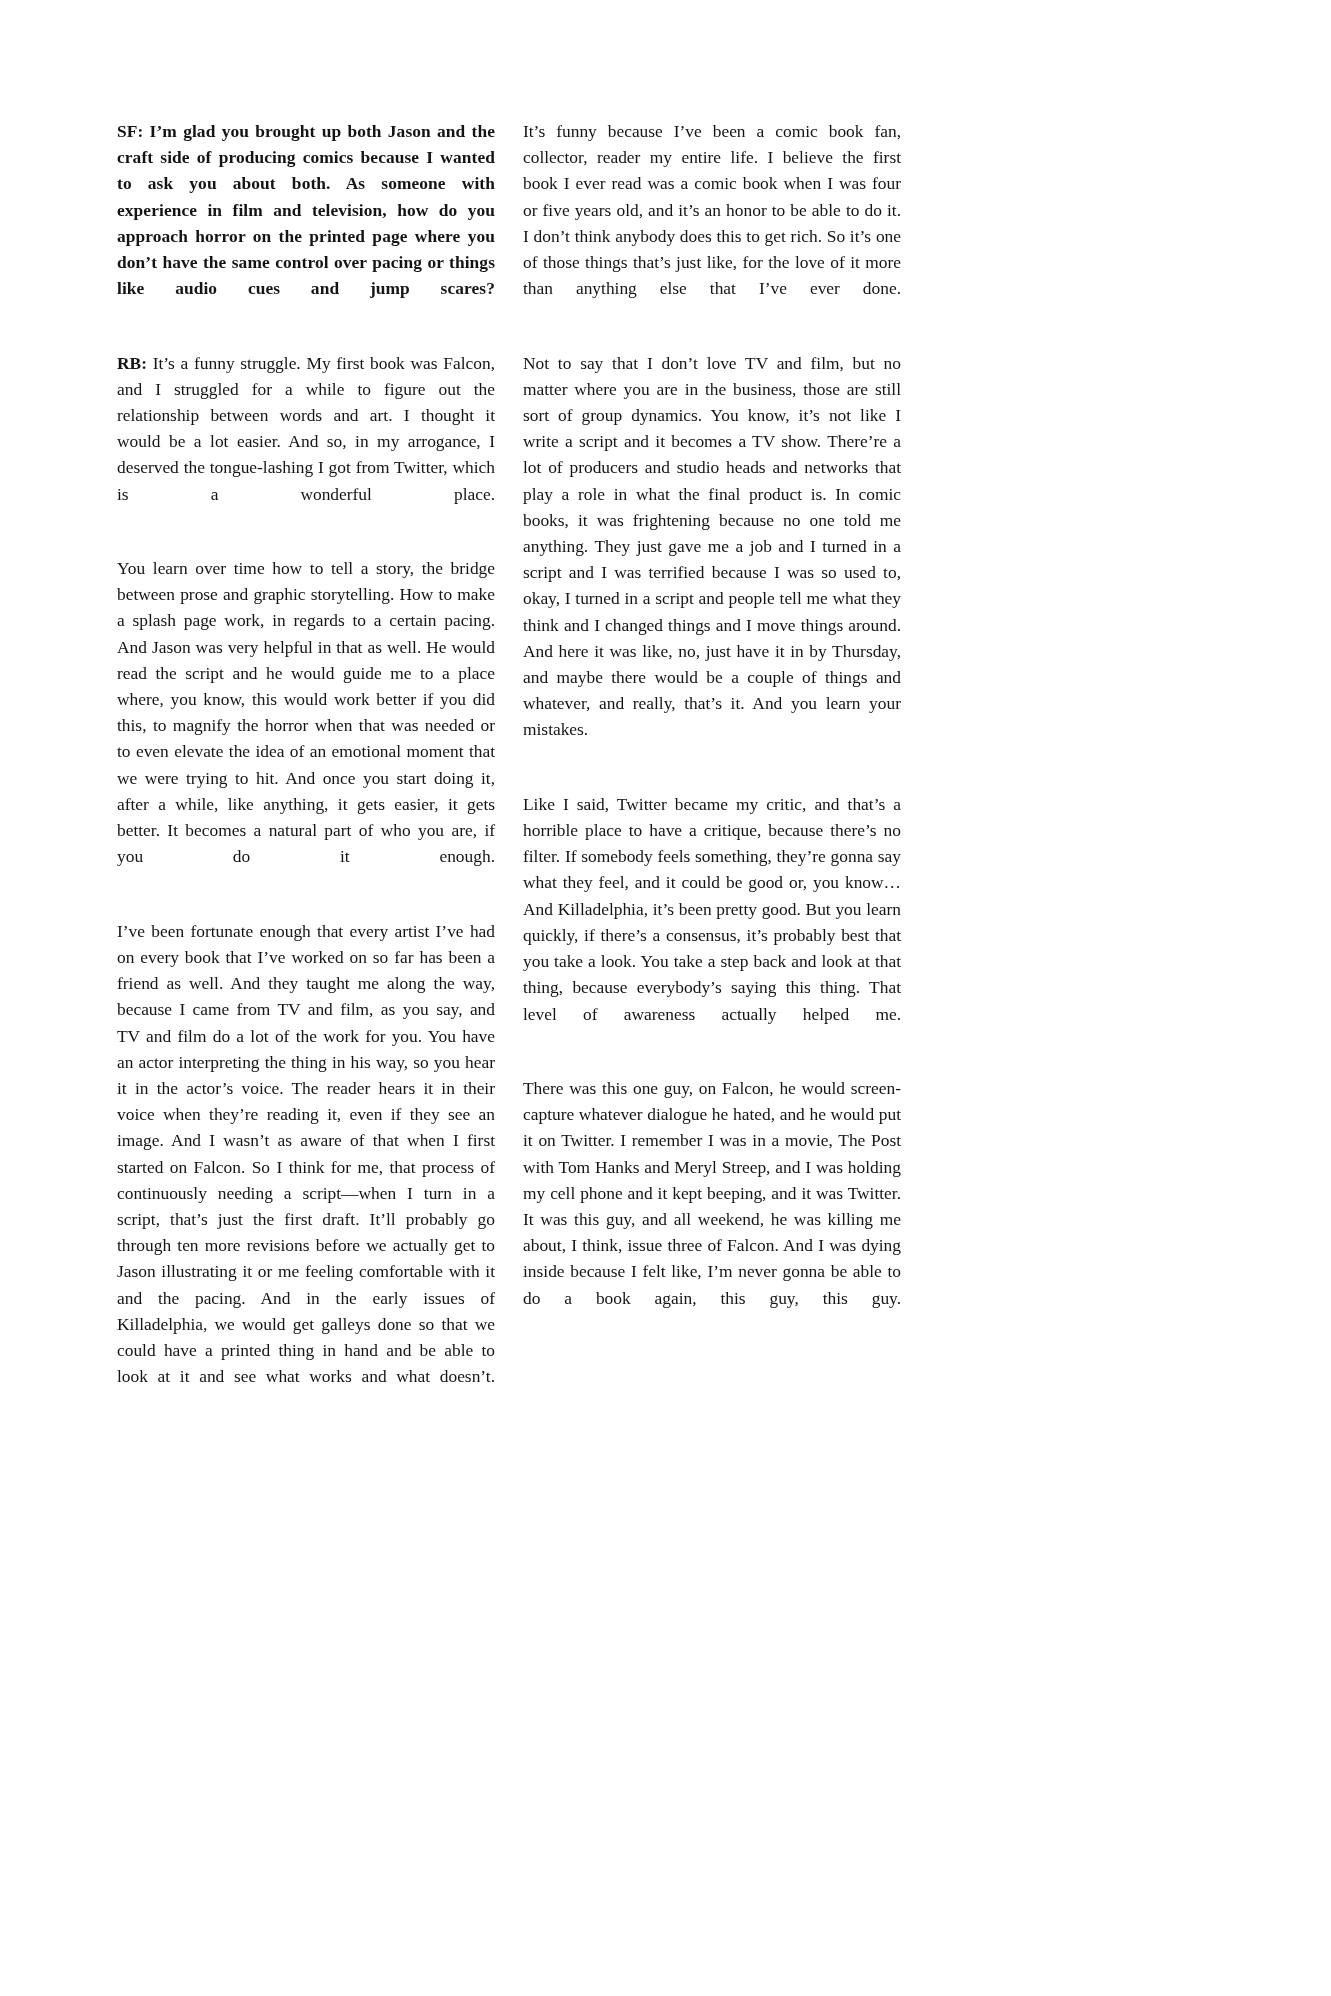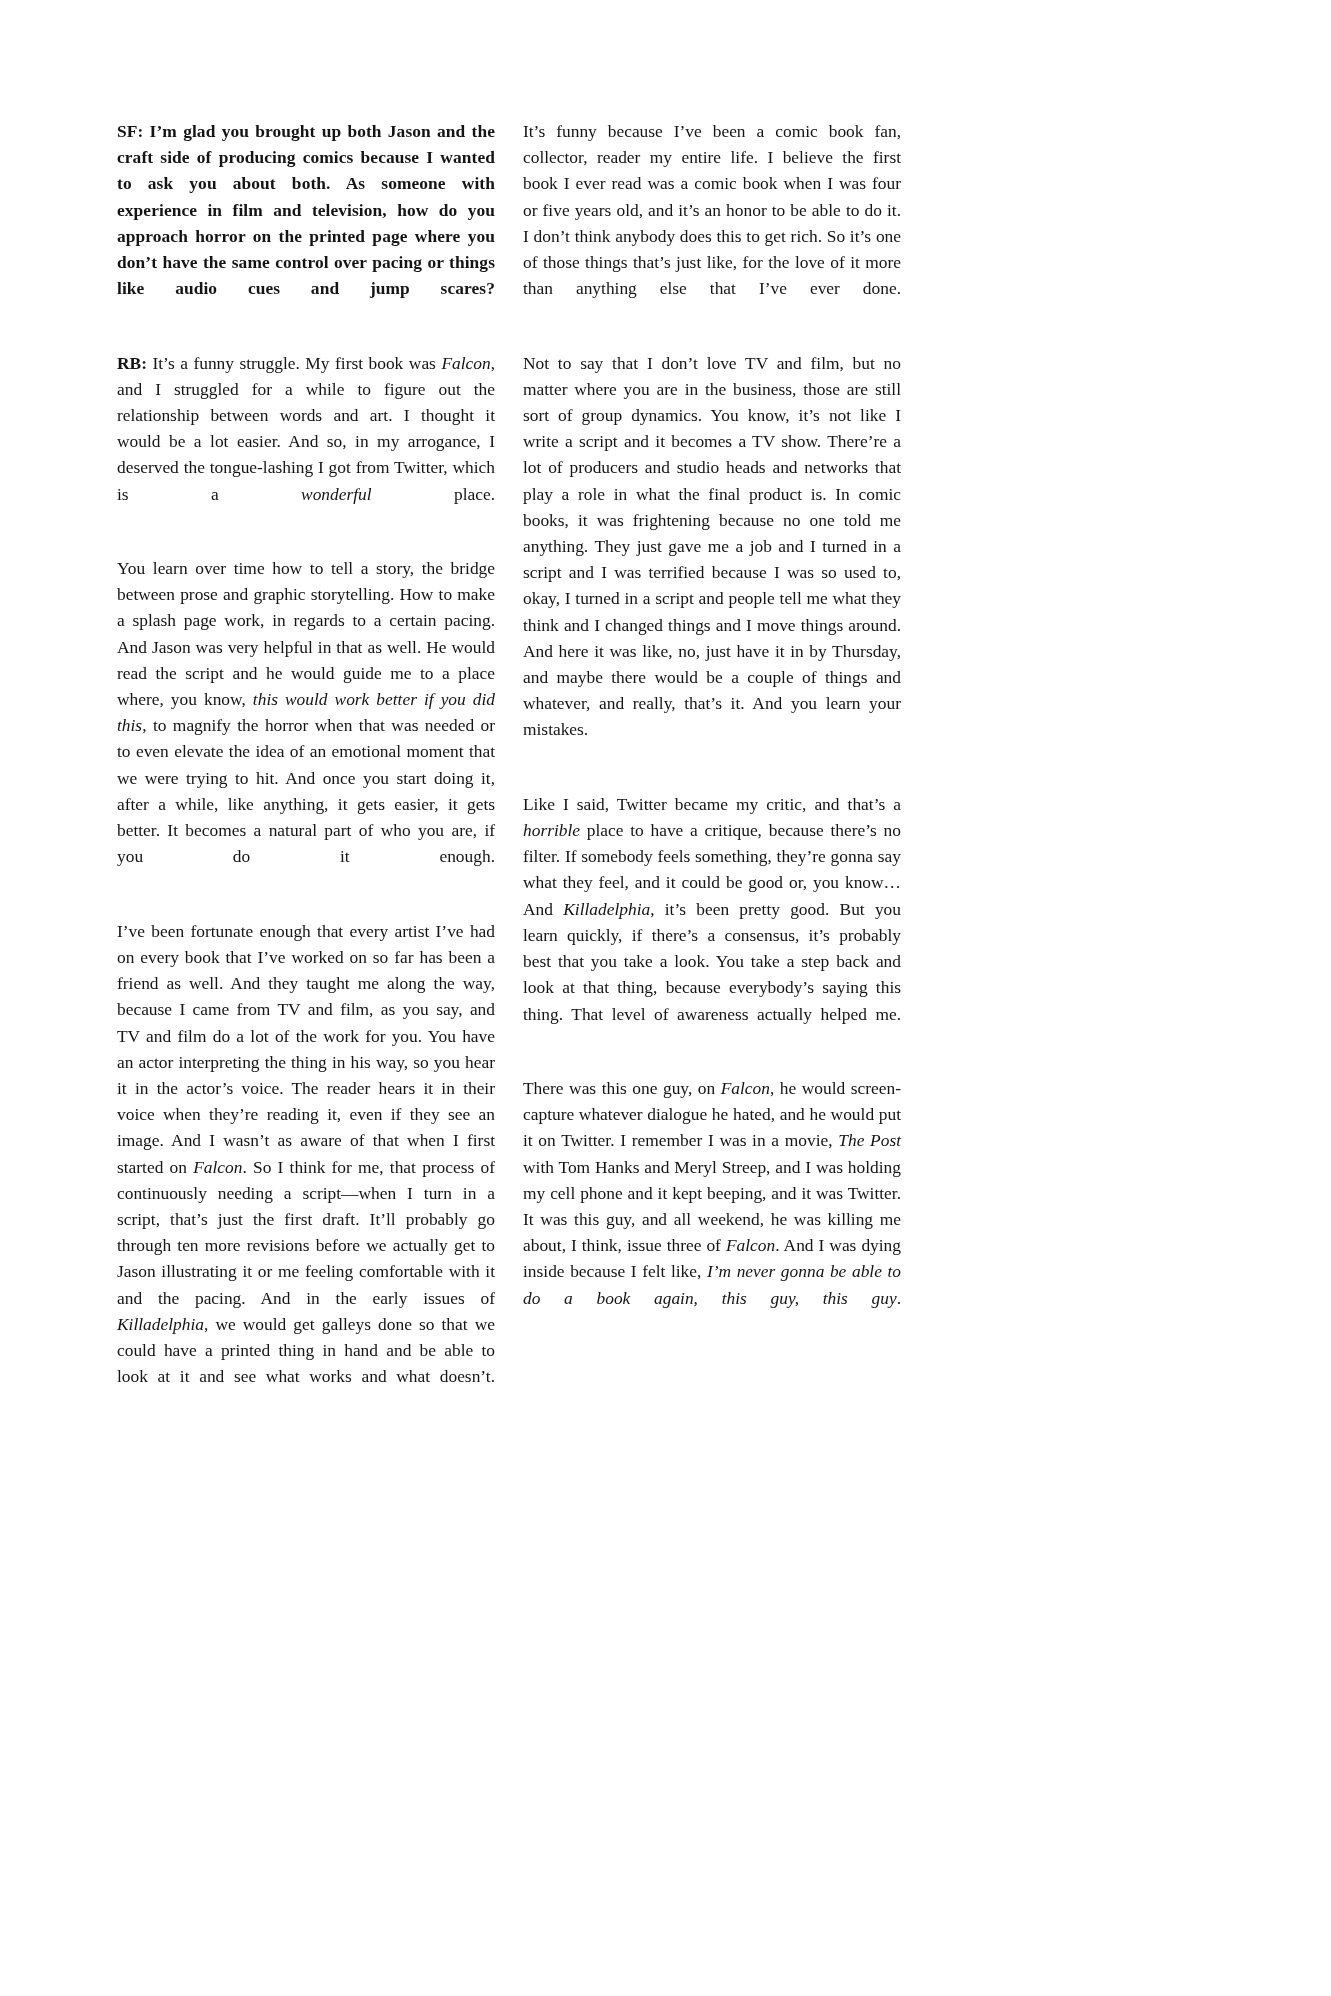"Falcon" .ital { font-style: italic -> none }
